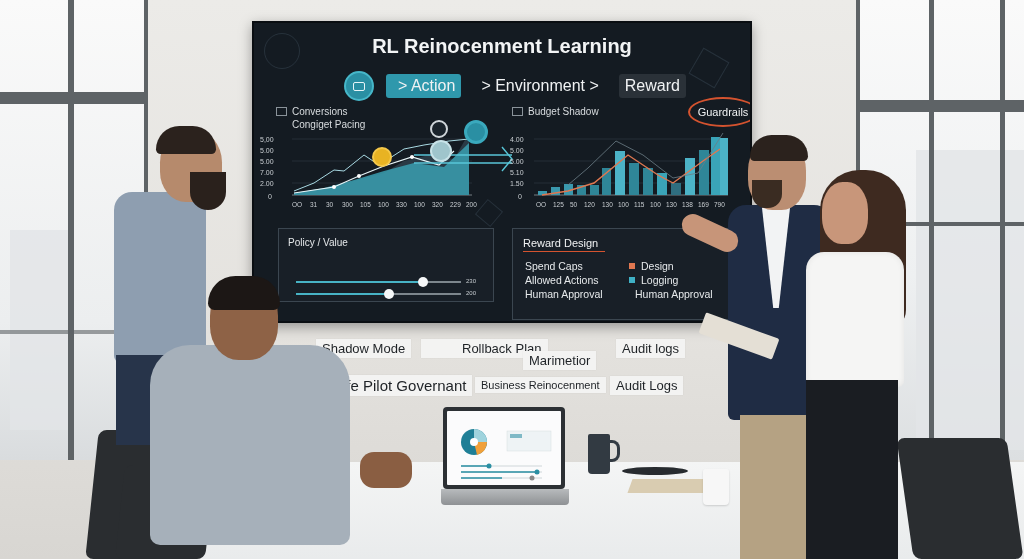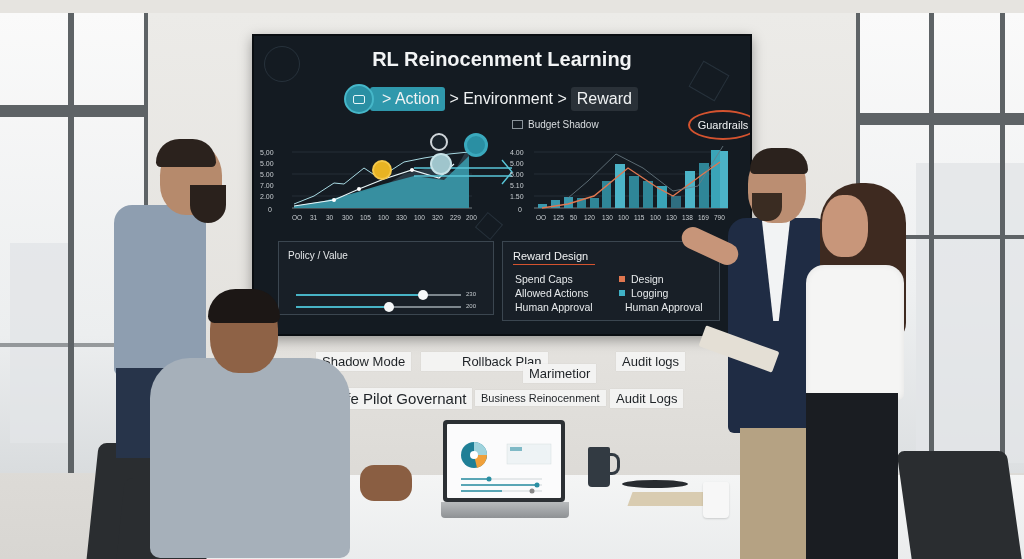"RL Reinocenment Learning" .scene { margin-top: 13px -> none }
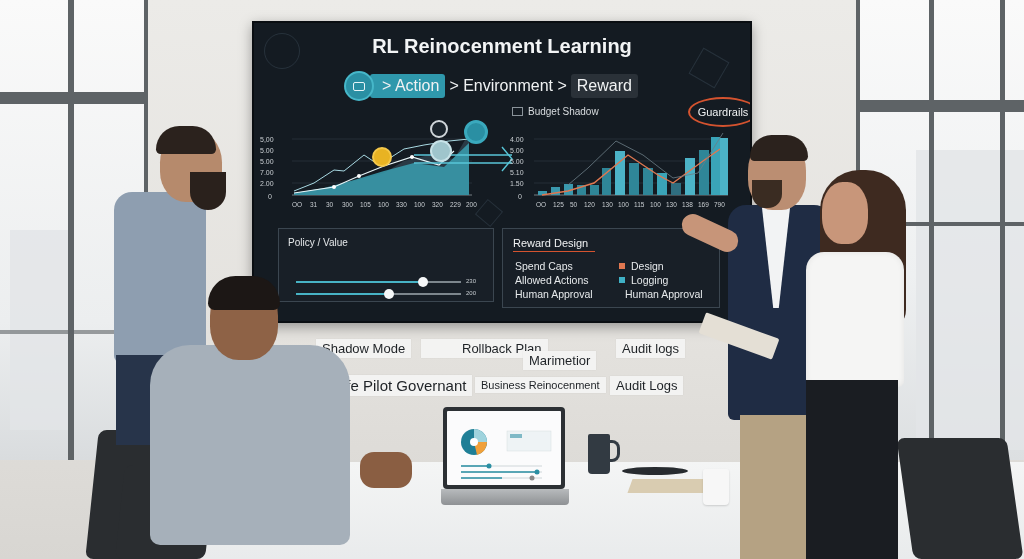"> Action" .flow { gap: 4px -> 20px }
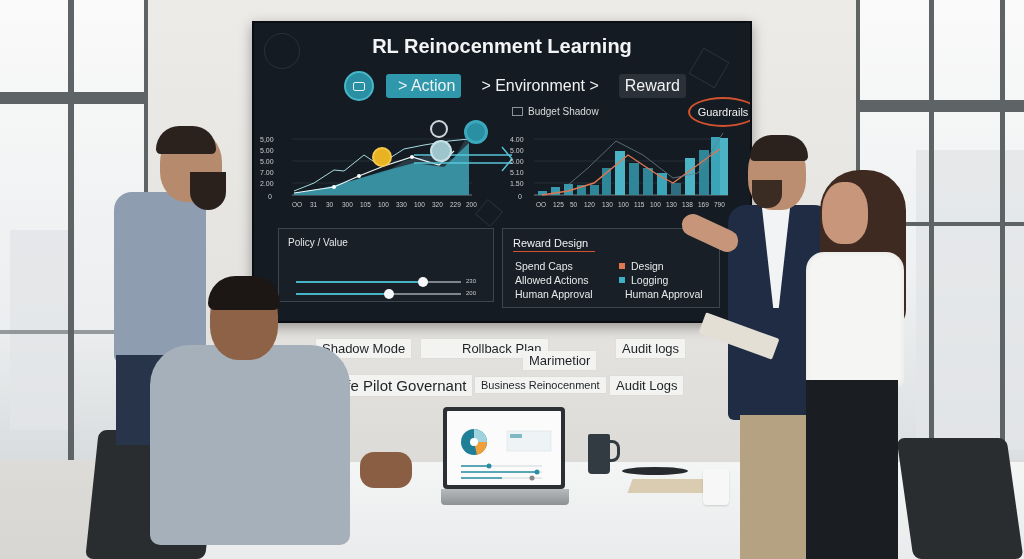"Conversions" div.chart-label { html: none -> <div> <div><span></span><span>Conversions</span></div> <div>Congiget Pacing</div> </div> }
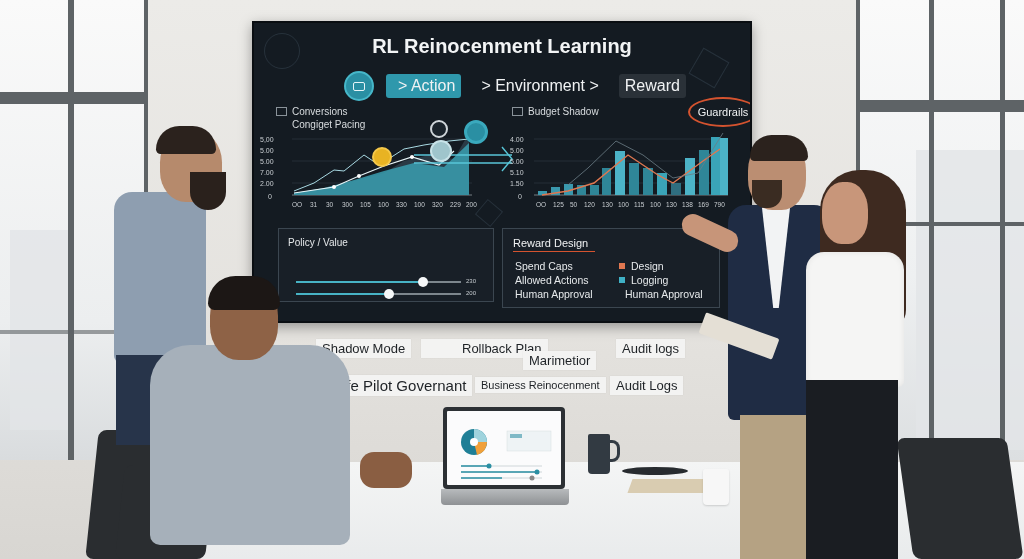"Reward Design" div.panel { height: 80px -> 92px; left: 248px -> 258px }
